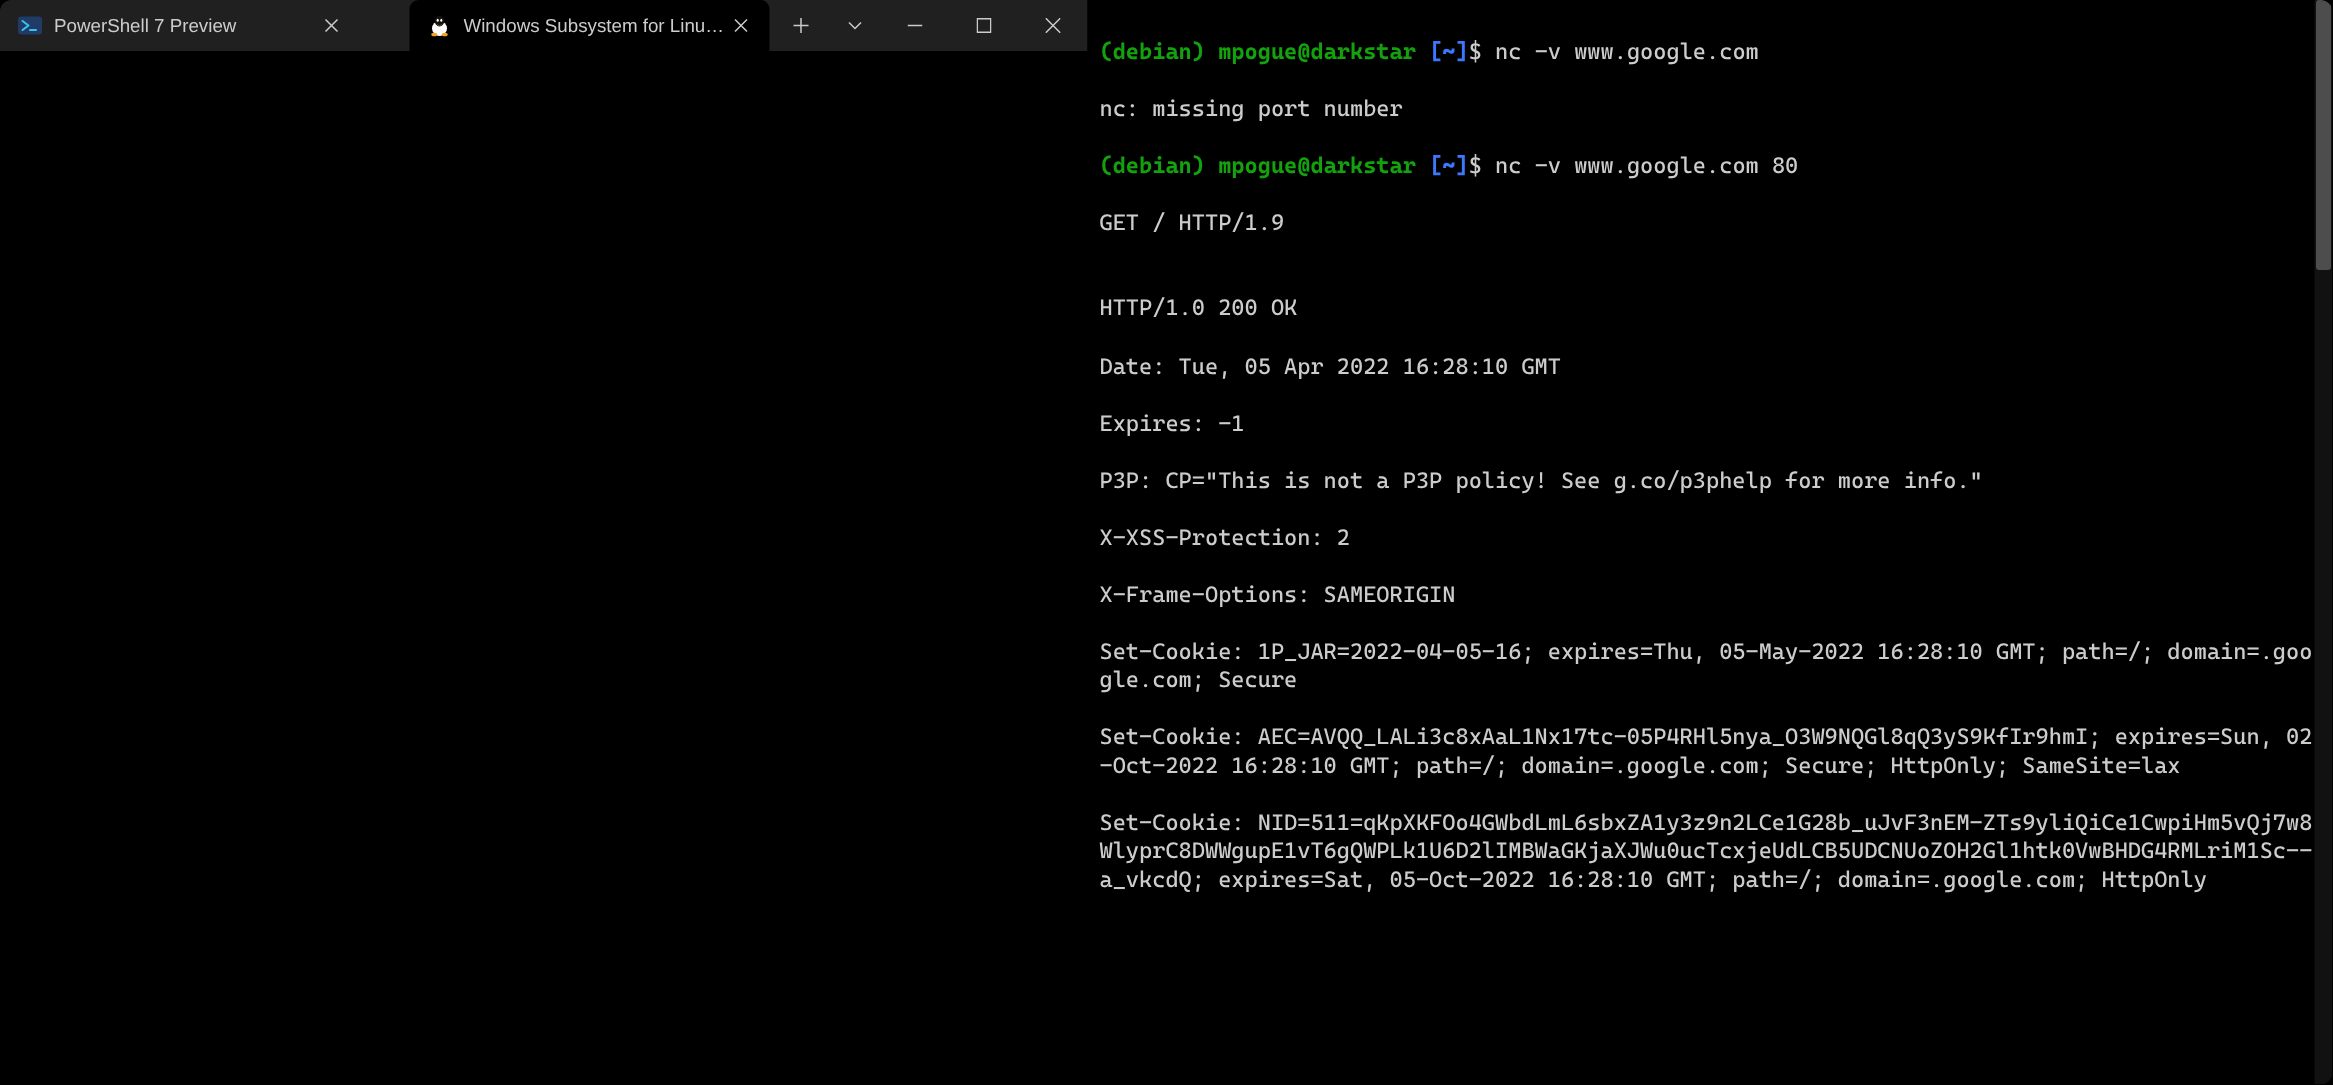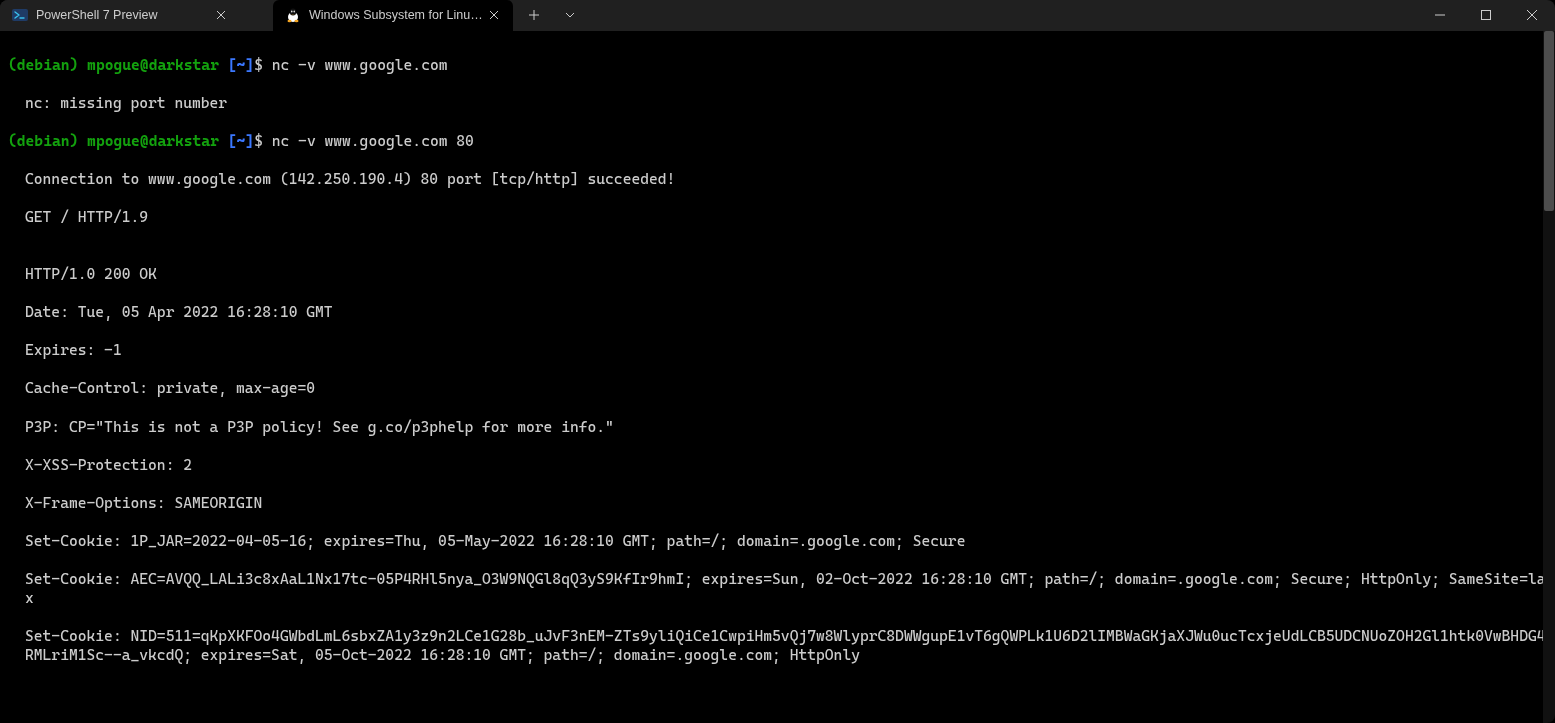"PowerShell 7 Preview" .window { flex-direction: column -> row }
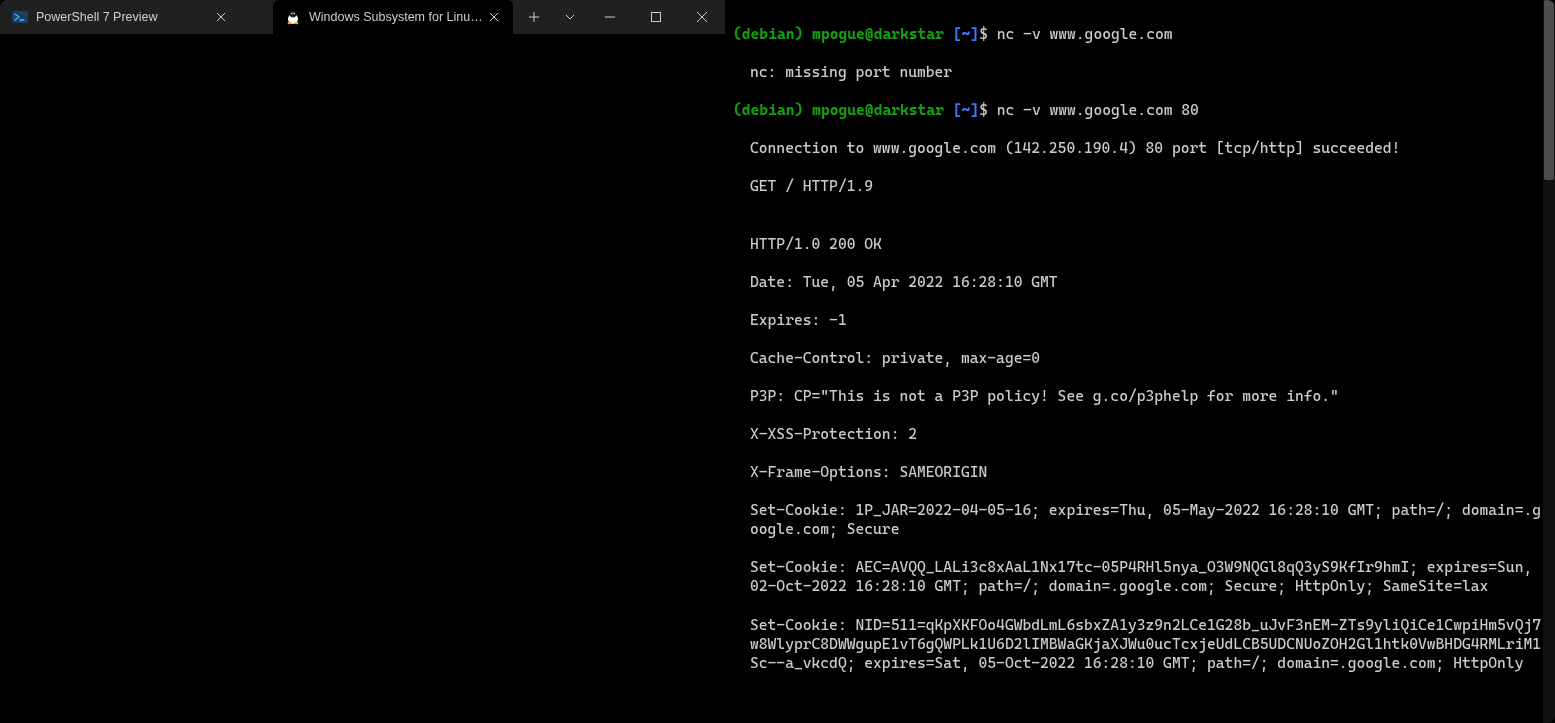"nc: missing port number" .out { margin-left: 17px -> none }
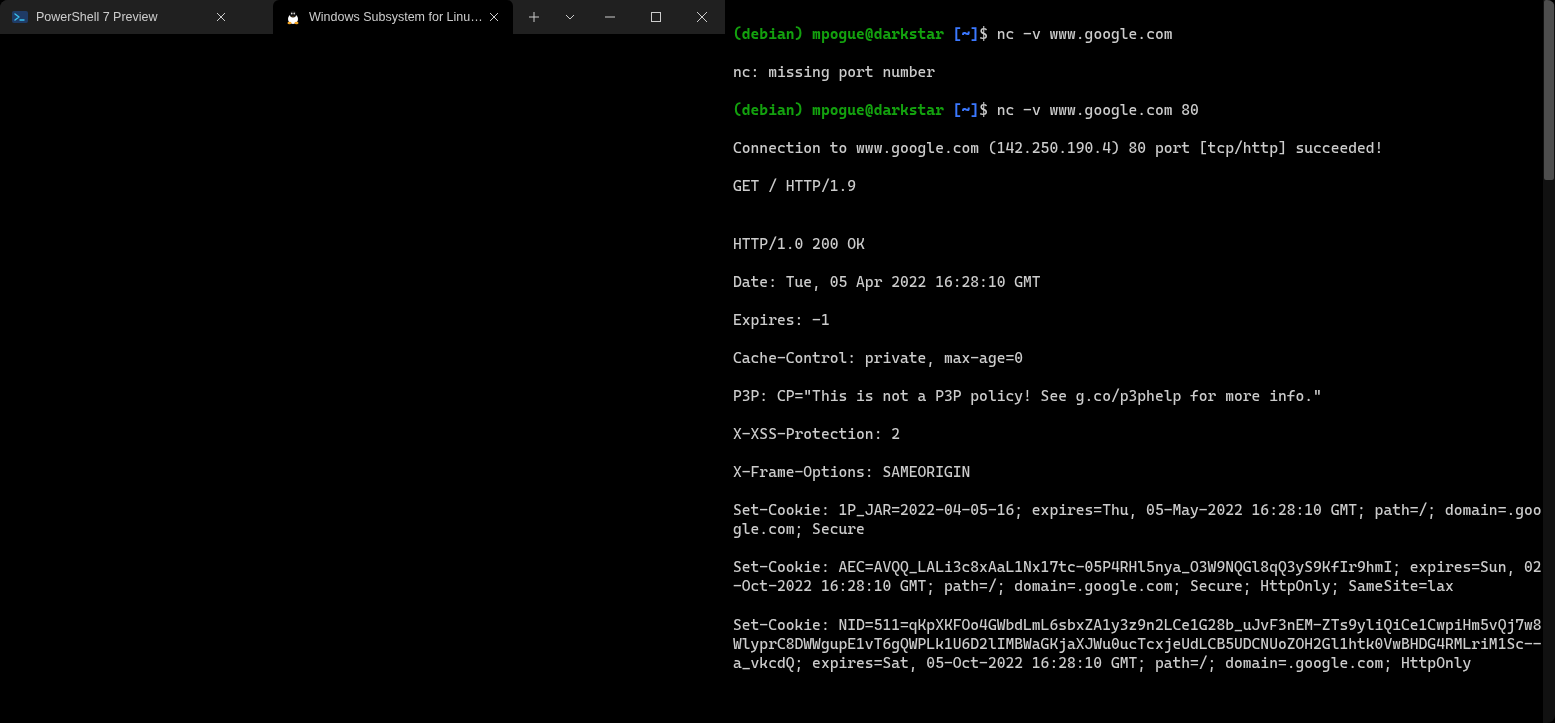"Connection to www.google.com" span.line { html: <span>Connection to www.google.com (142.250.190.4) 80 port [tcp/http] succeeded!</span> -> none }
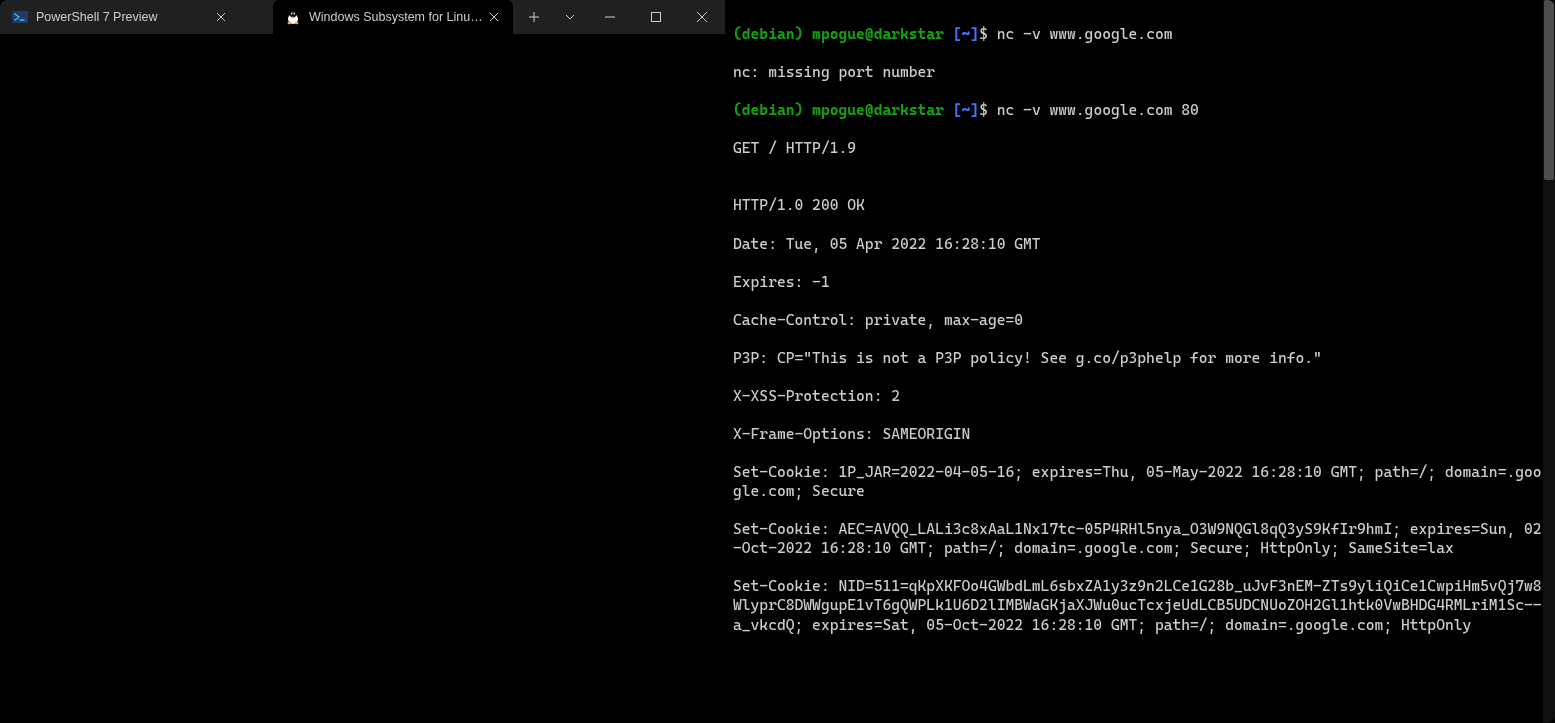"Cache-Control: private, max-age=0" span.line { html: <span>Cache-Control: private, max-age=0</span> -> none }
